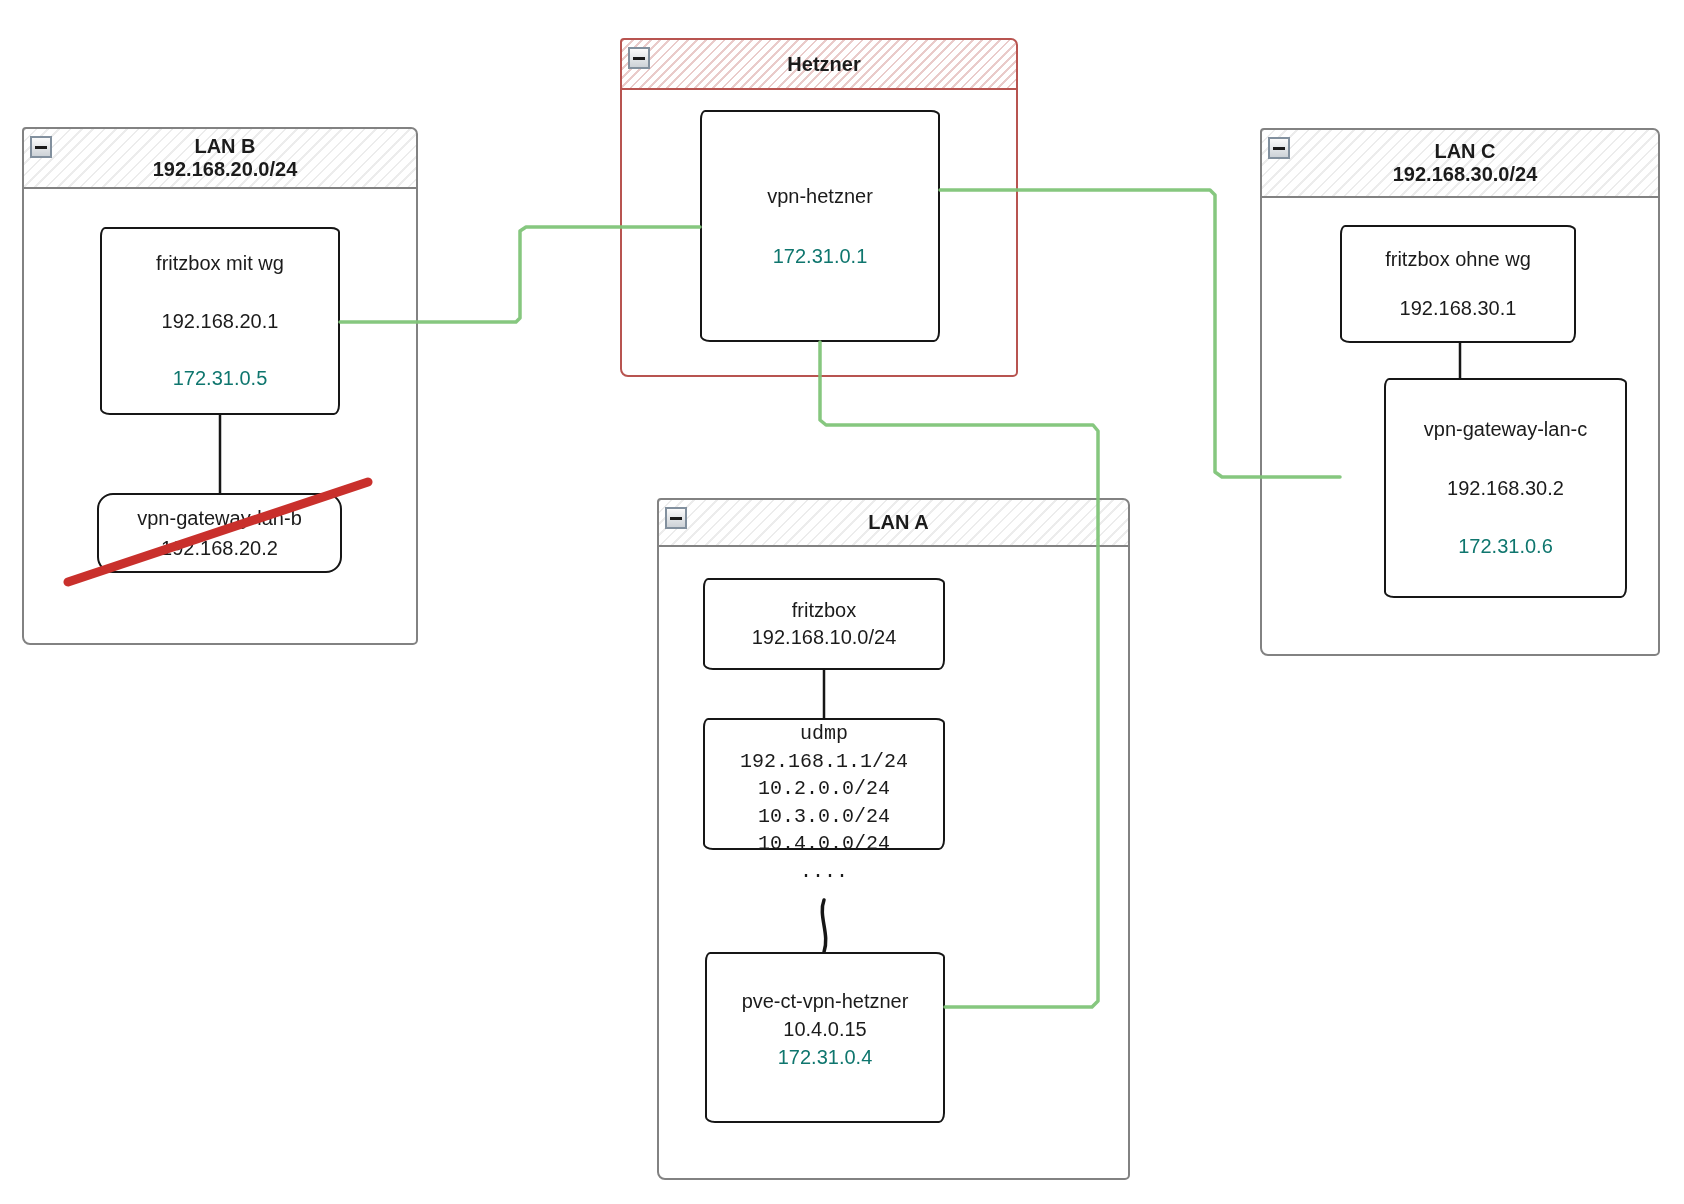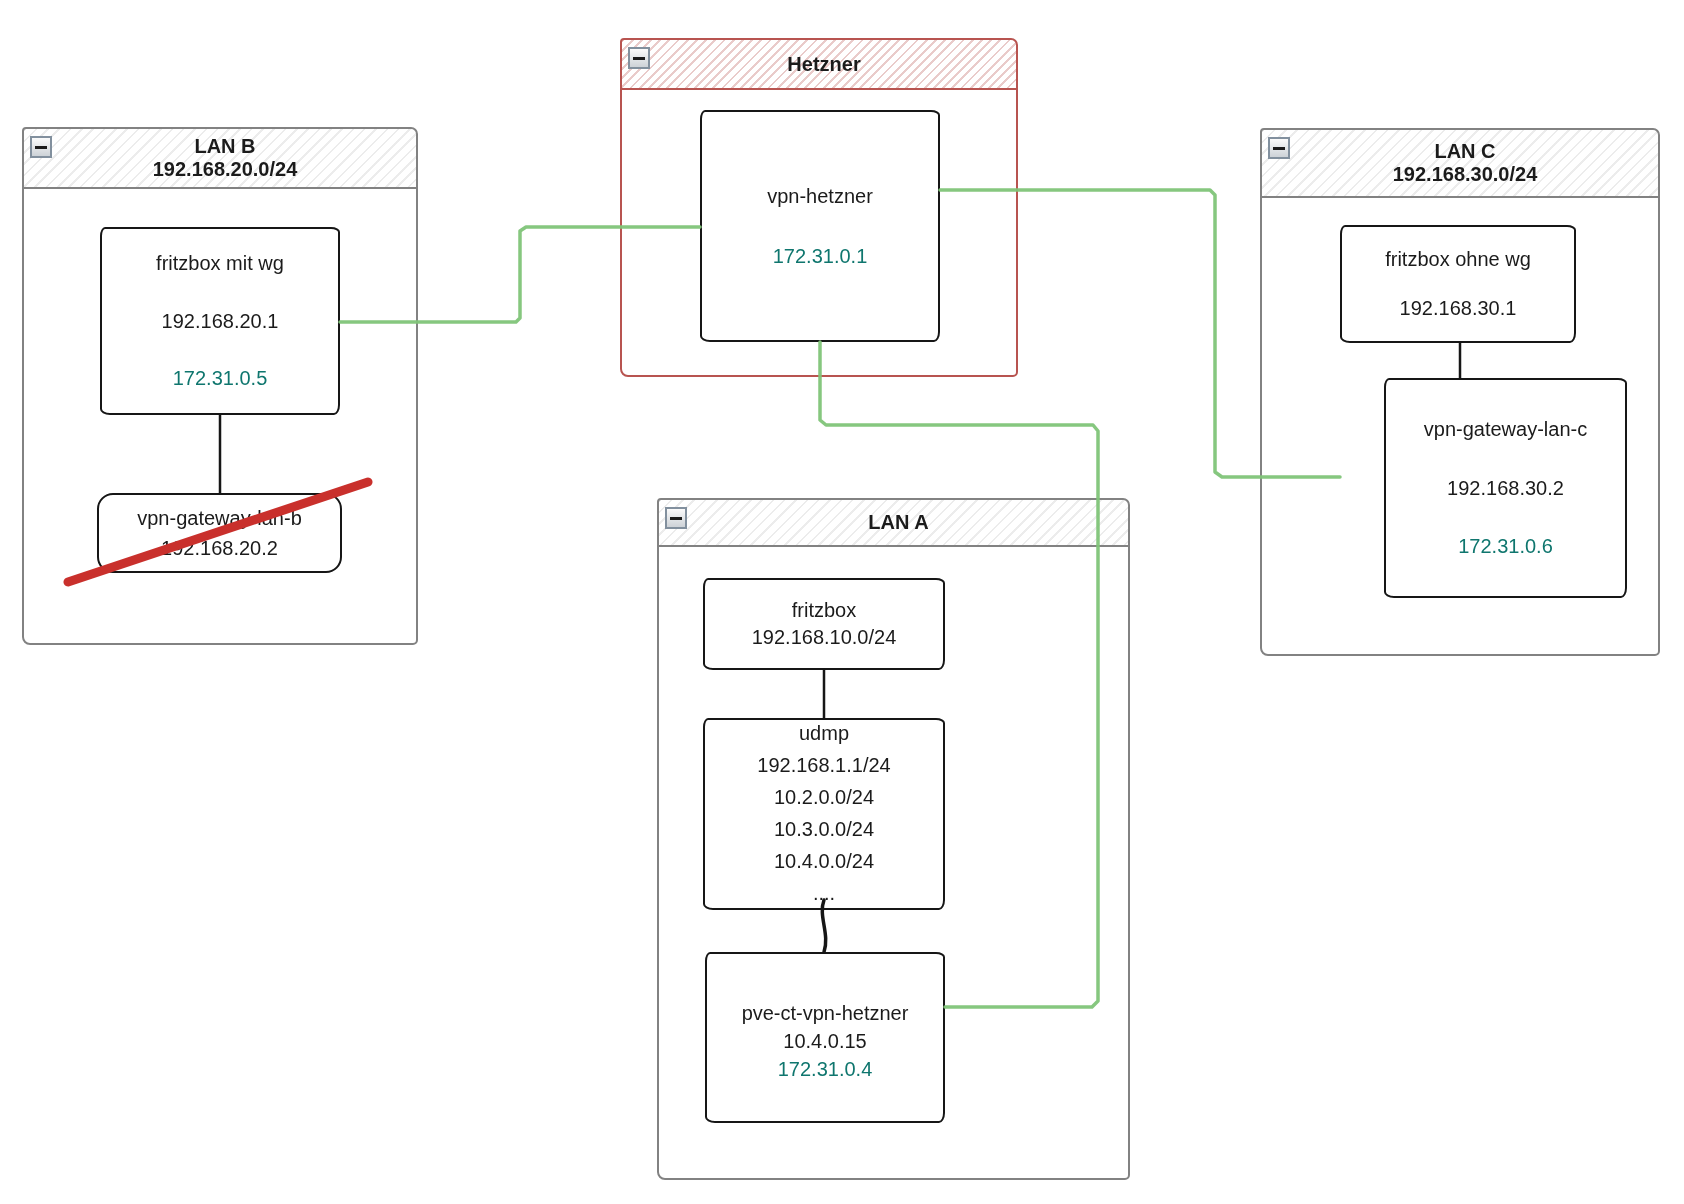"udmp" .n-udmp { font-family: none -> Liberation Mono, monospace; height: 192px -> 132px; justify-content: space-between -> flex-start }
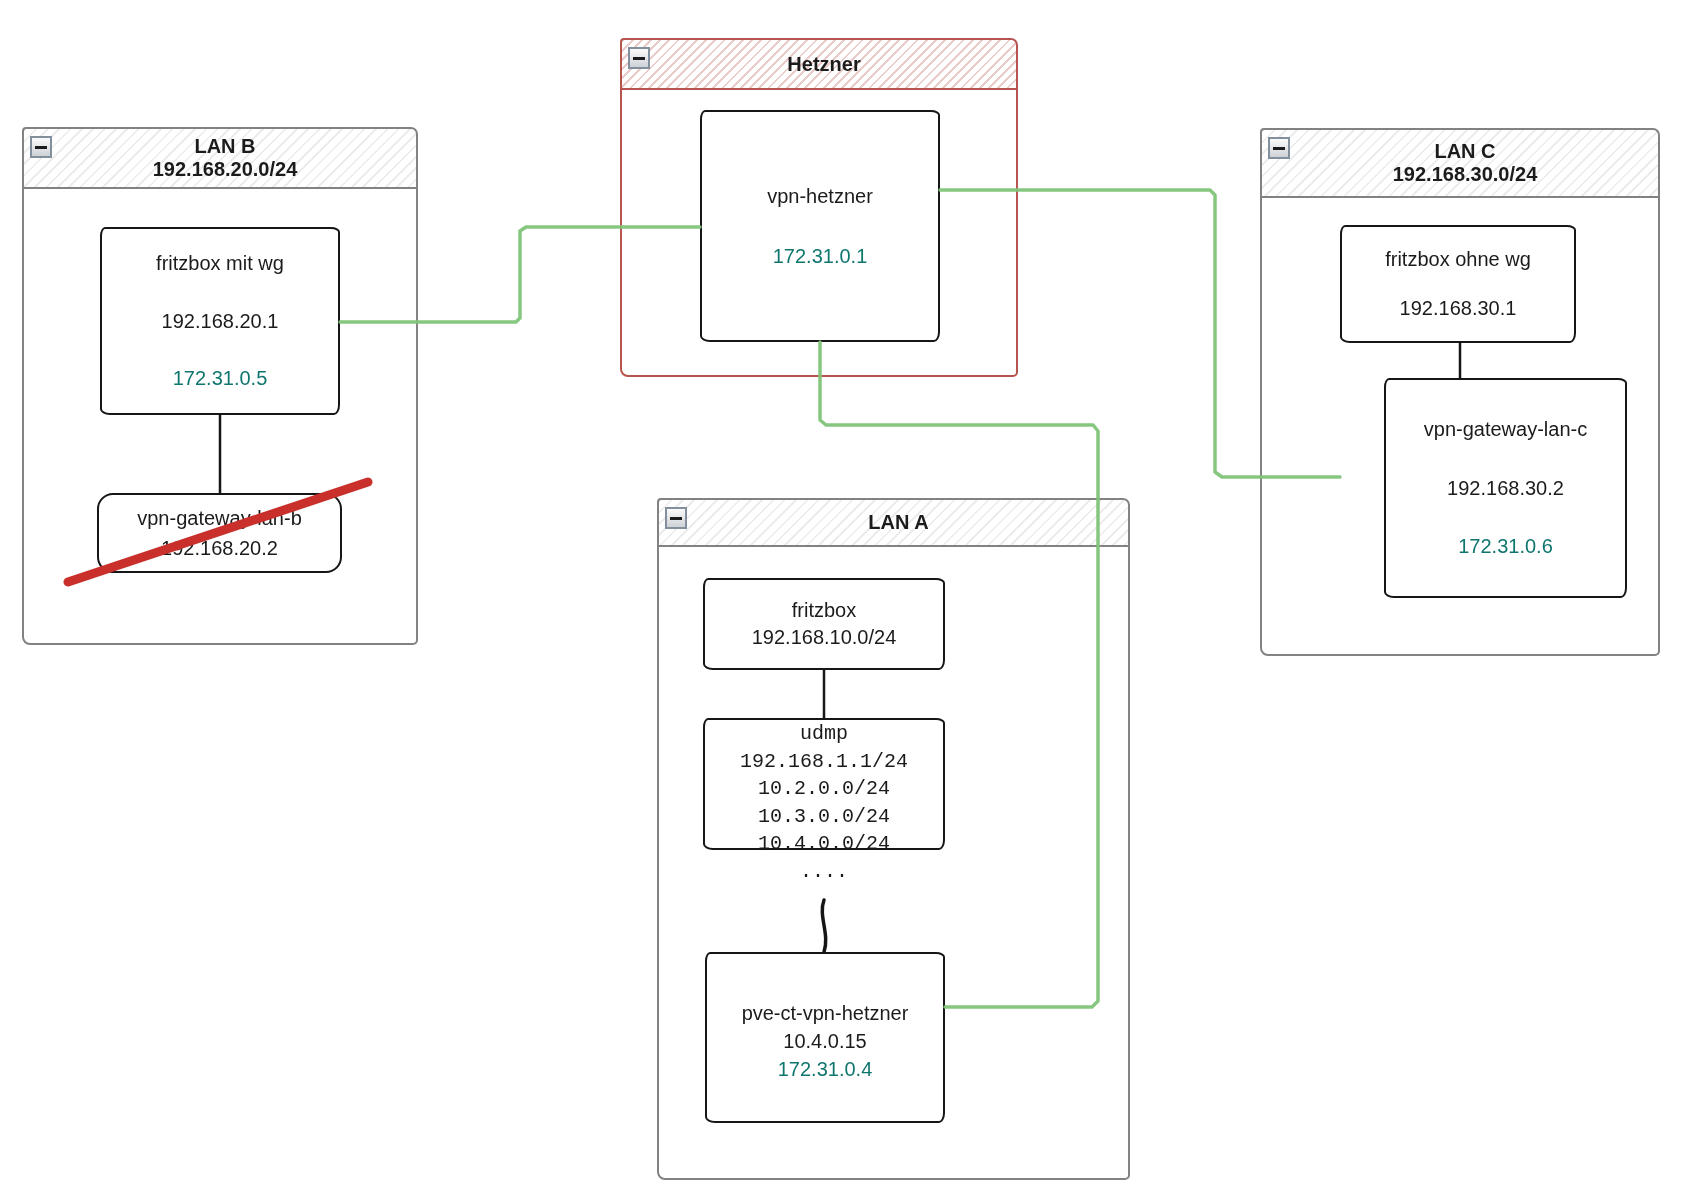"pve-ct-vpn-hetzner" .n-pve { padding-top: 45px -> 33px }
